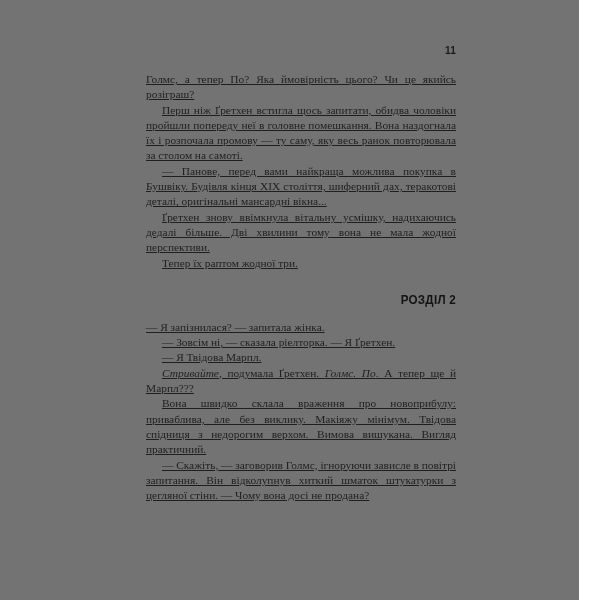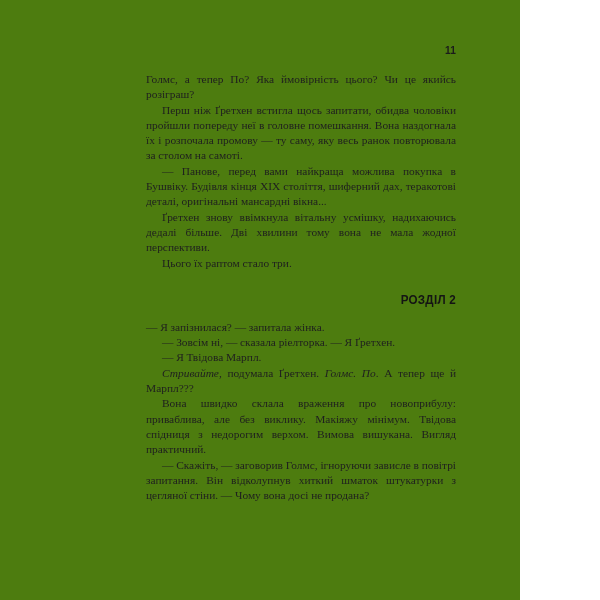"11" .page { background: #4d7c0f -> #737373; width: 520px -> 579px }
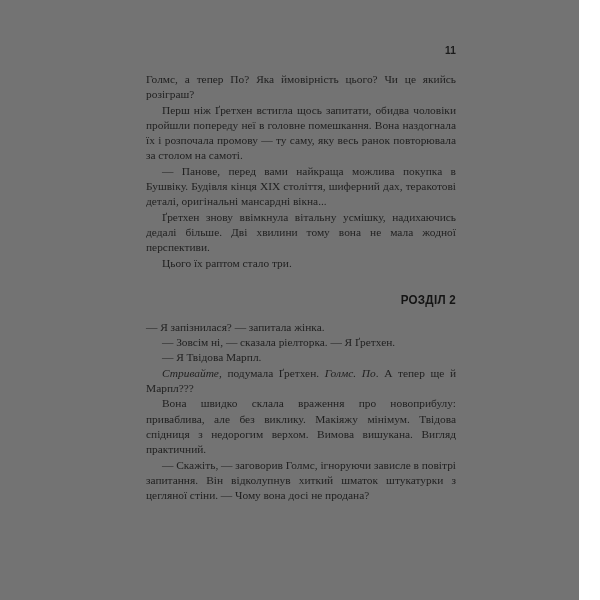"Голмс, а тепер По? Яка" p.body-text { text-decoration: none -> underline }
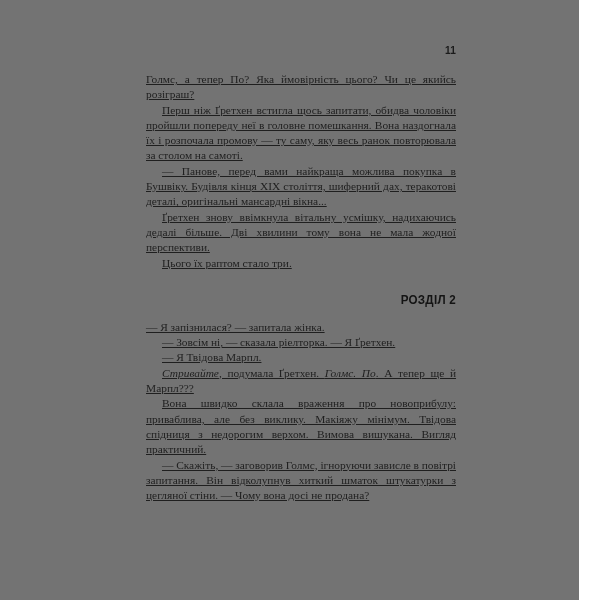"Цього їх раптом стало три." p.body-text { text: Цього їх раптом стало -> Тепер їх раптом жодної }
